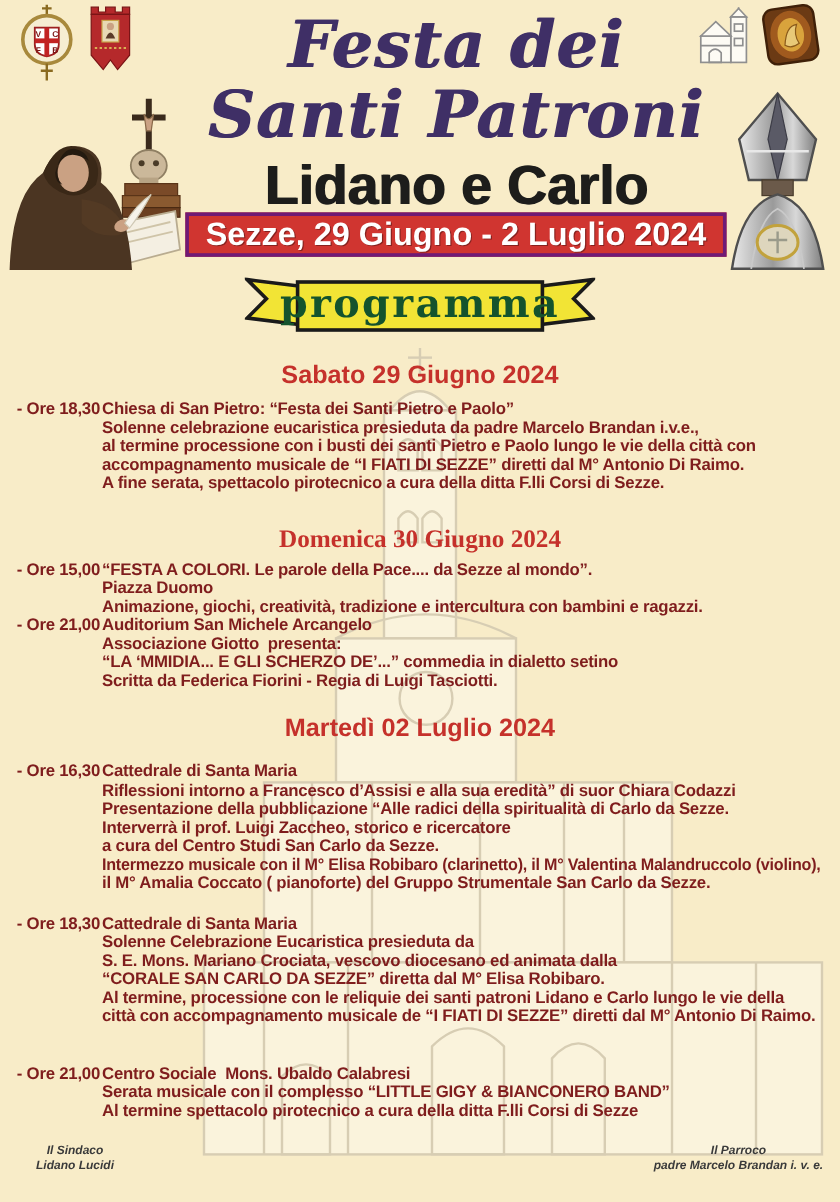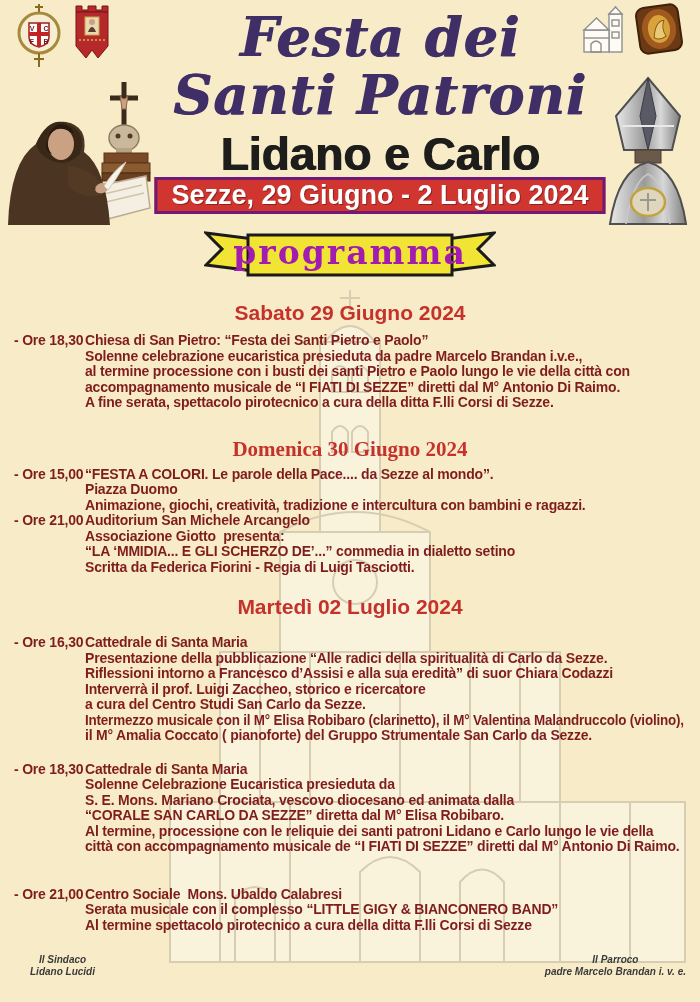"programma" .ribbon-label { color: #a21caf -> #14532d }
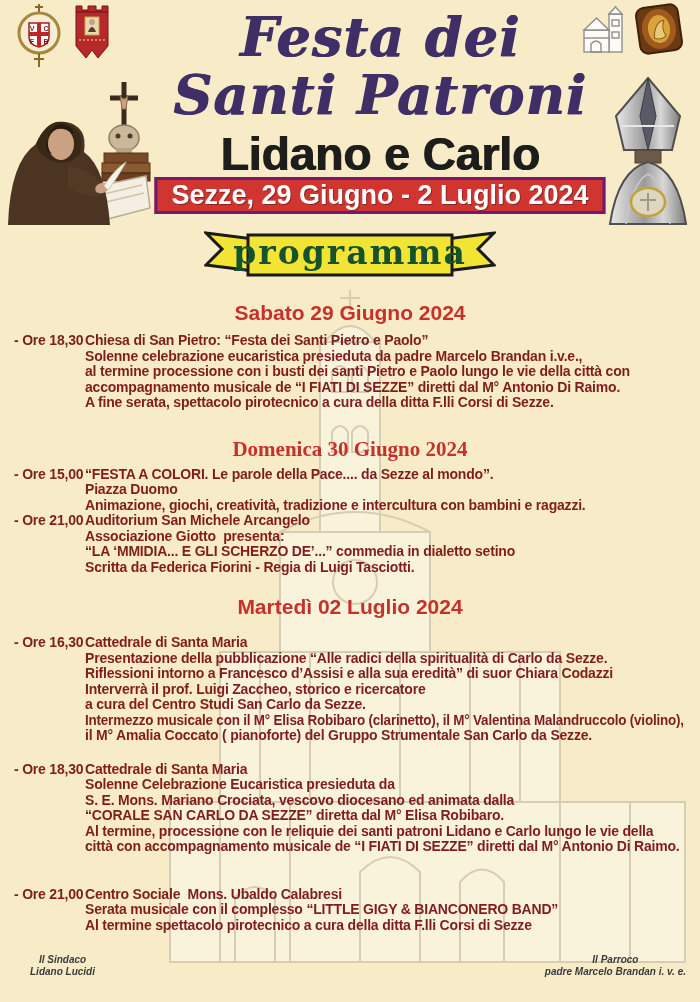"Presentazione della pubblicazione “Alle" div.line { order: before "Riflessioni intorno a Francesco d’Assisi" -> after "Riflessioni intorno a Francesco d’Assisi" }
